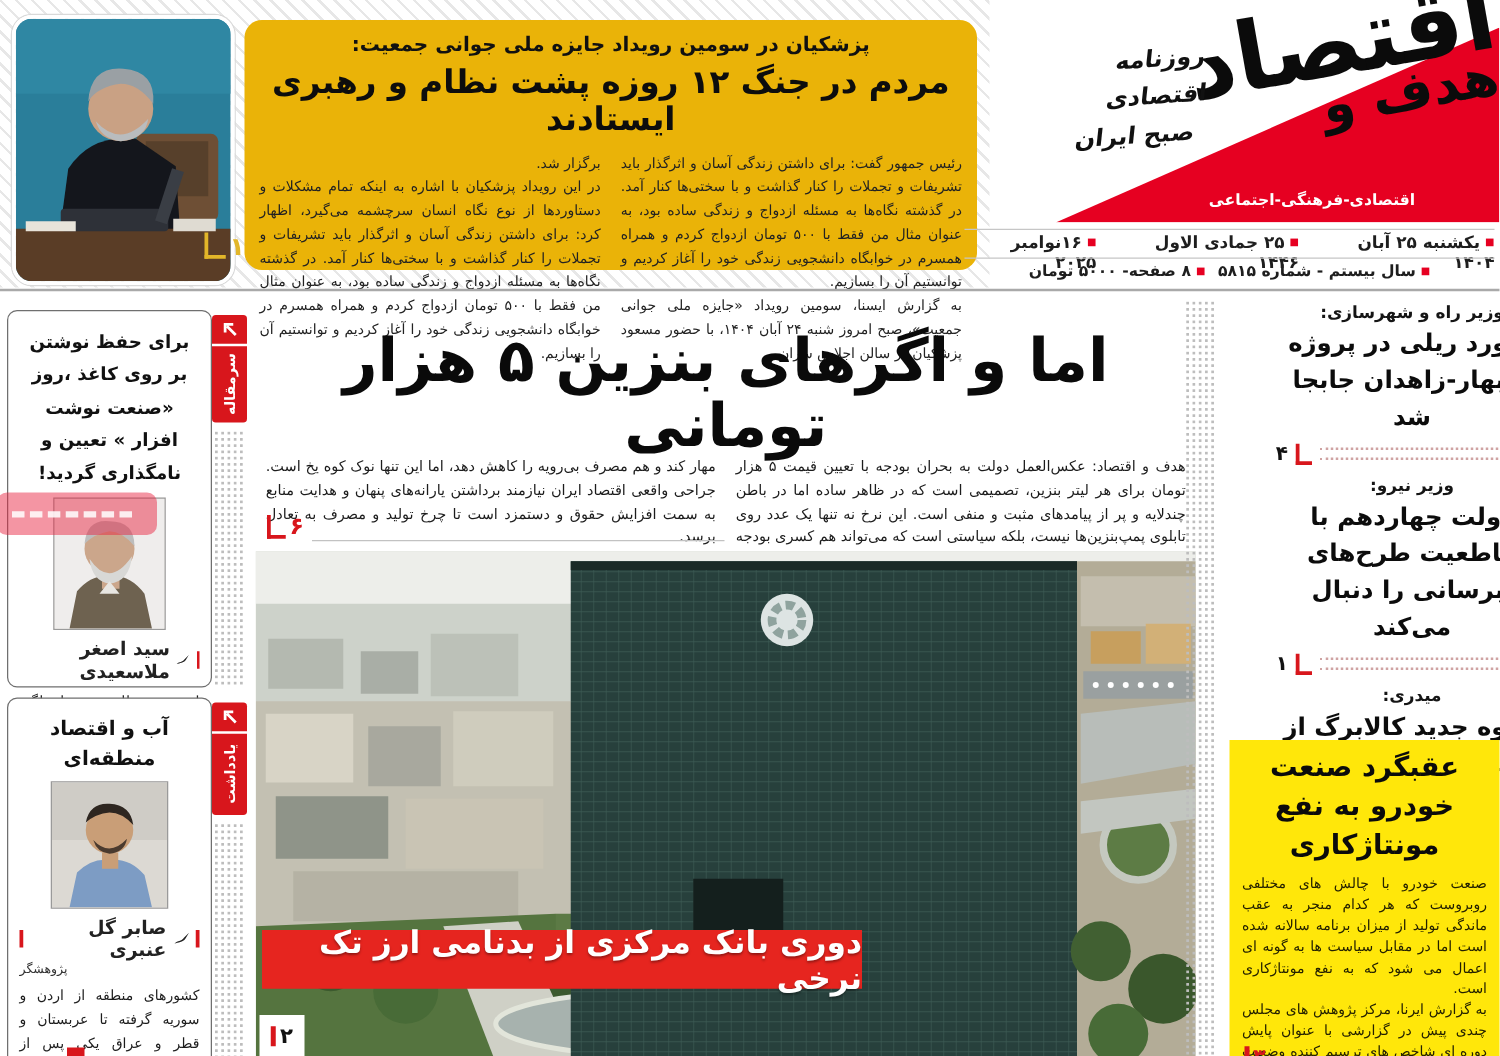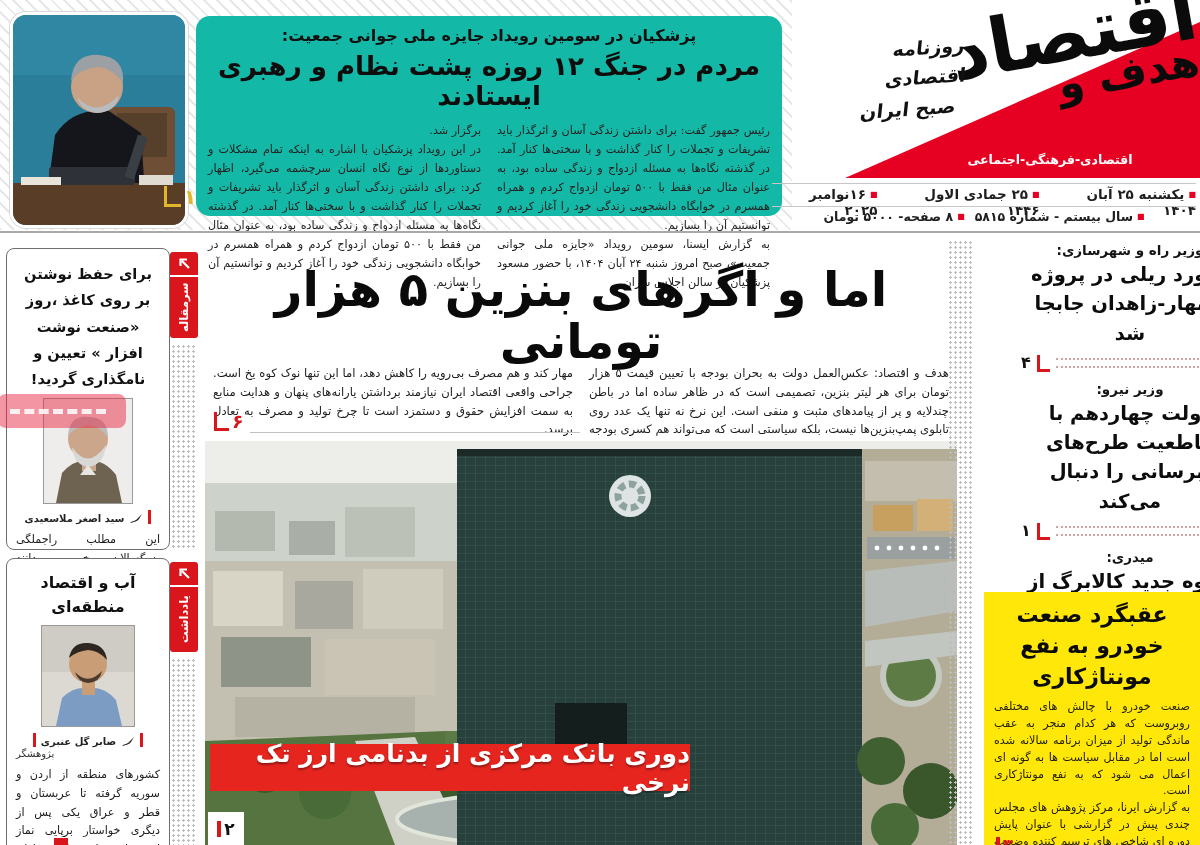"پزشکیان در سومین رویداد جایزه" .top-panel { background: #14b8a6 -> #eab308 }
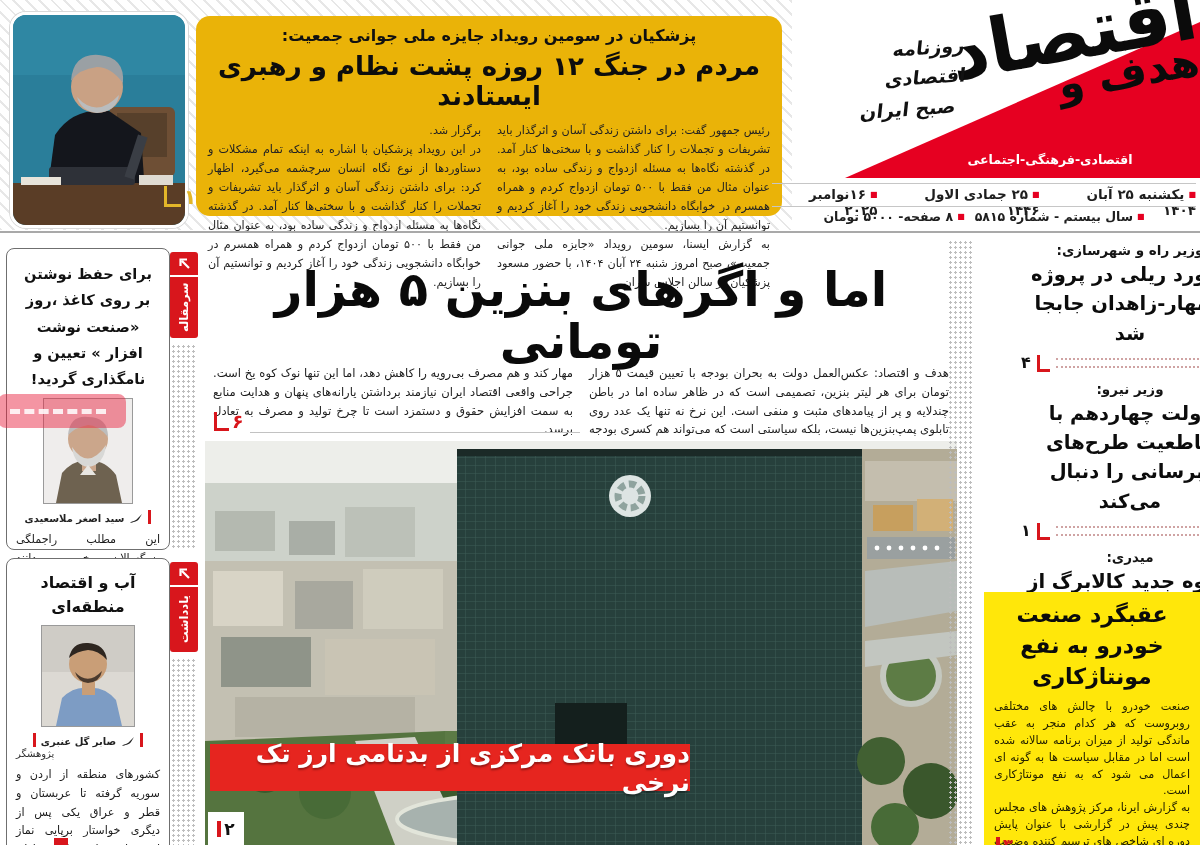"سید اصغر ملاسعیدی" .sb-byline { align-items: flex-end -> center; font-size: 10px -> 15px }
